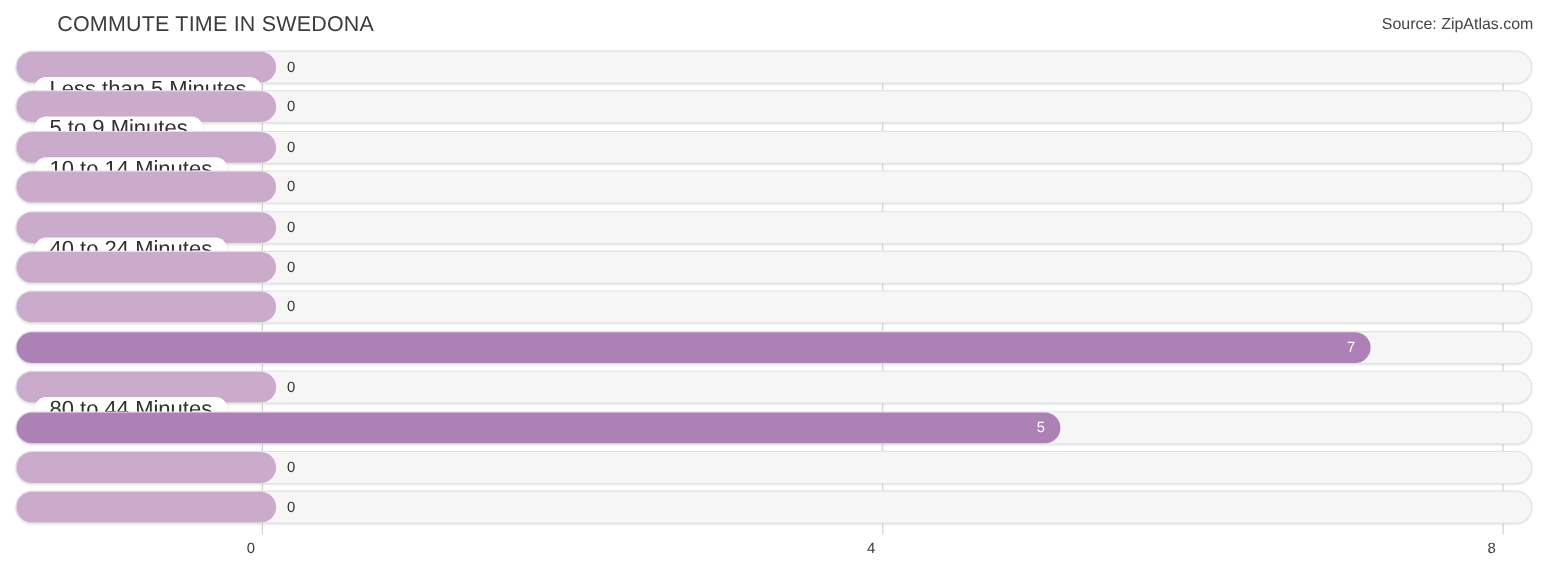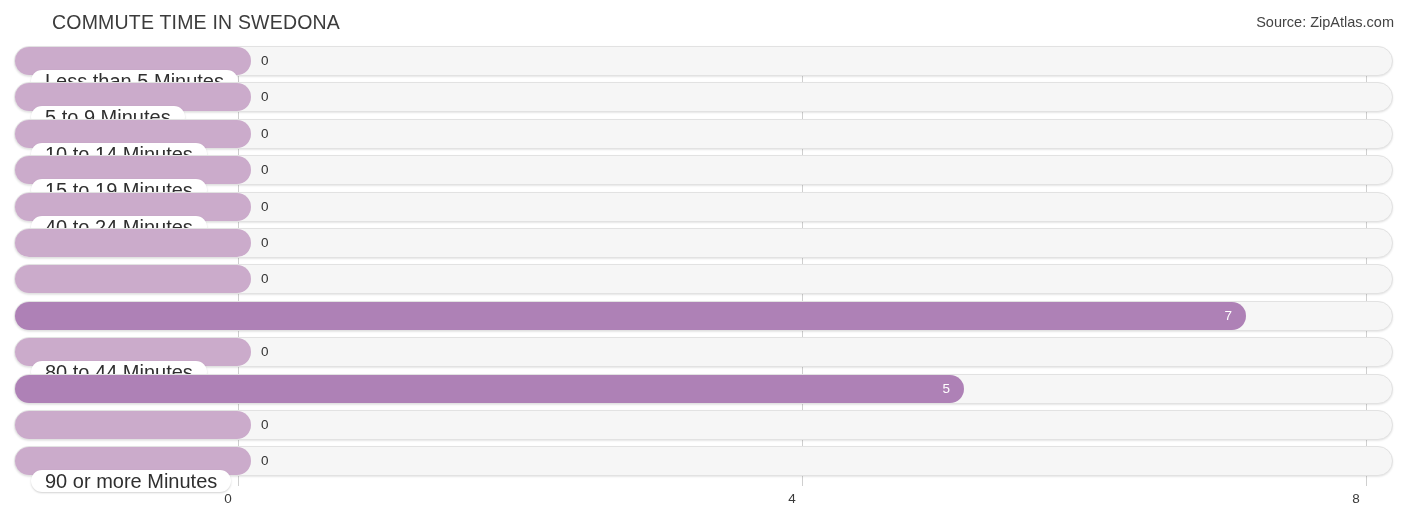"15 to 19 Minutes" div.label-pill { html: <div>15 to 19 Minutes</div> -> none }
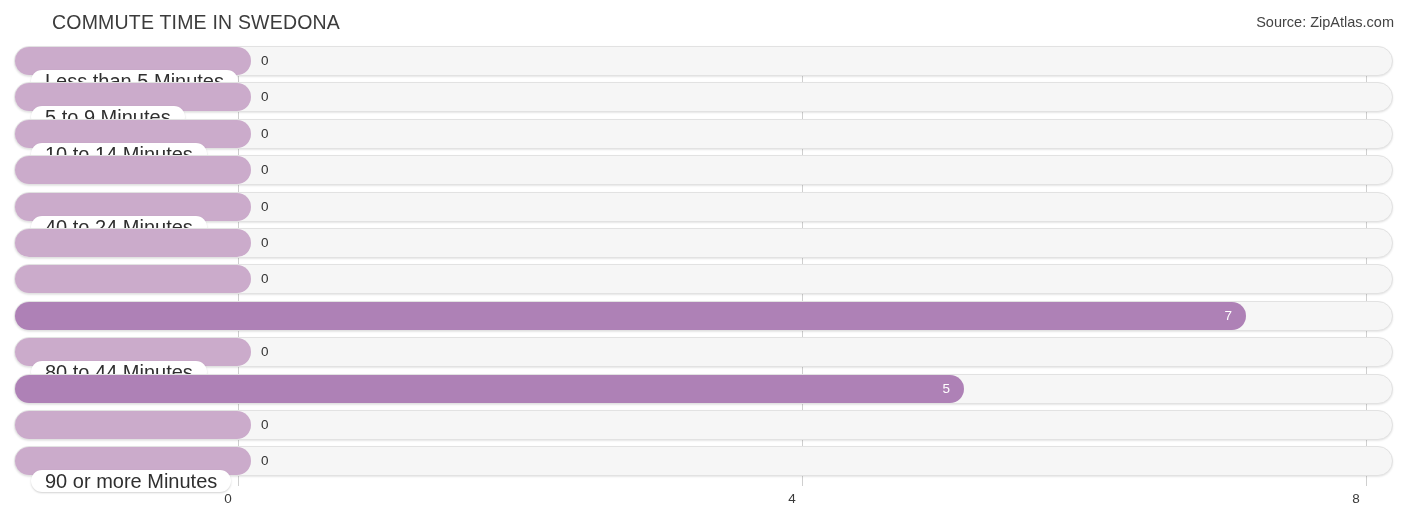"90 or more Minutes" div.label-pill { html: <div>90 or more Minutes</div> -> none }
